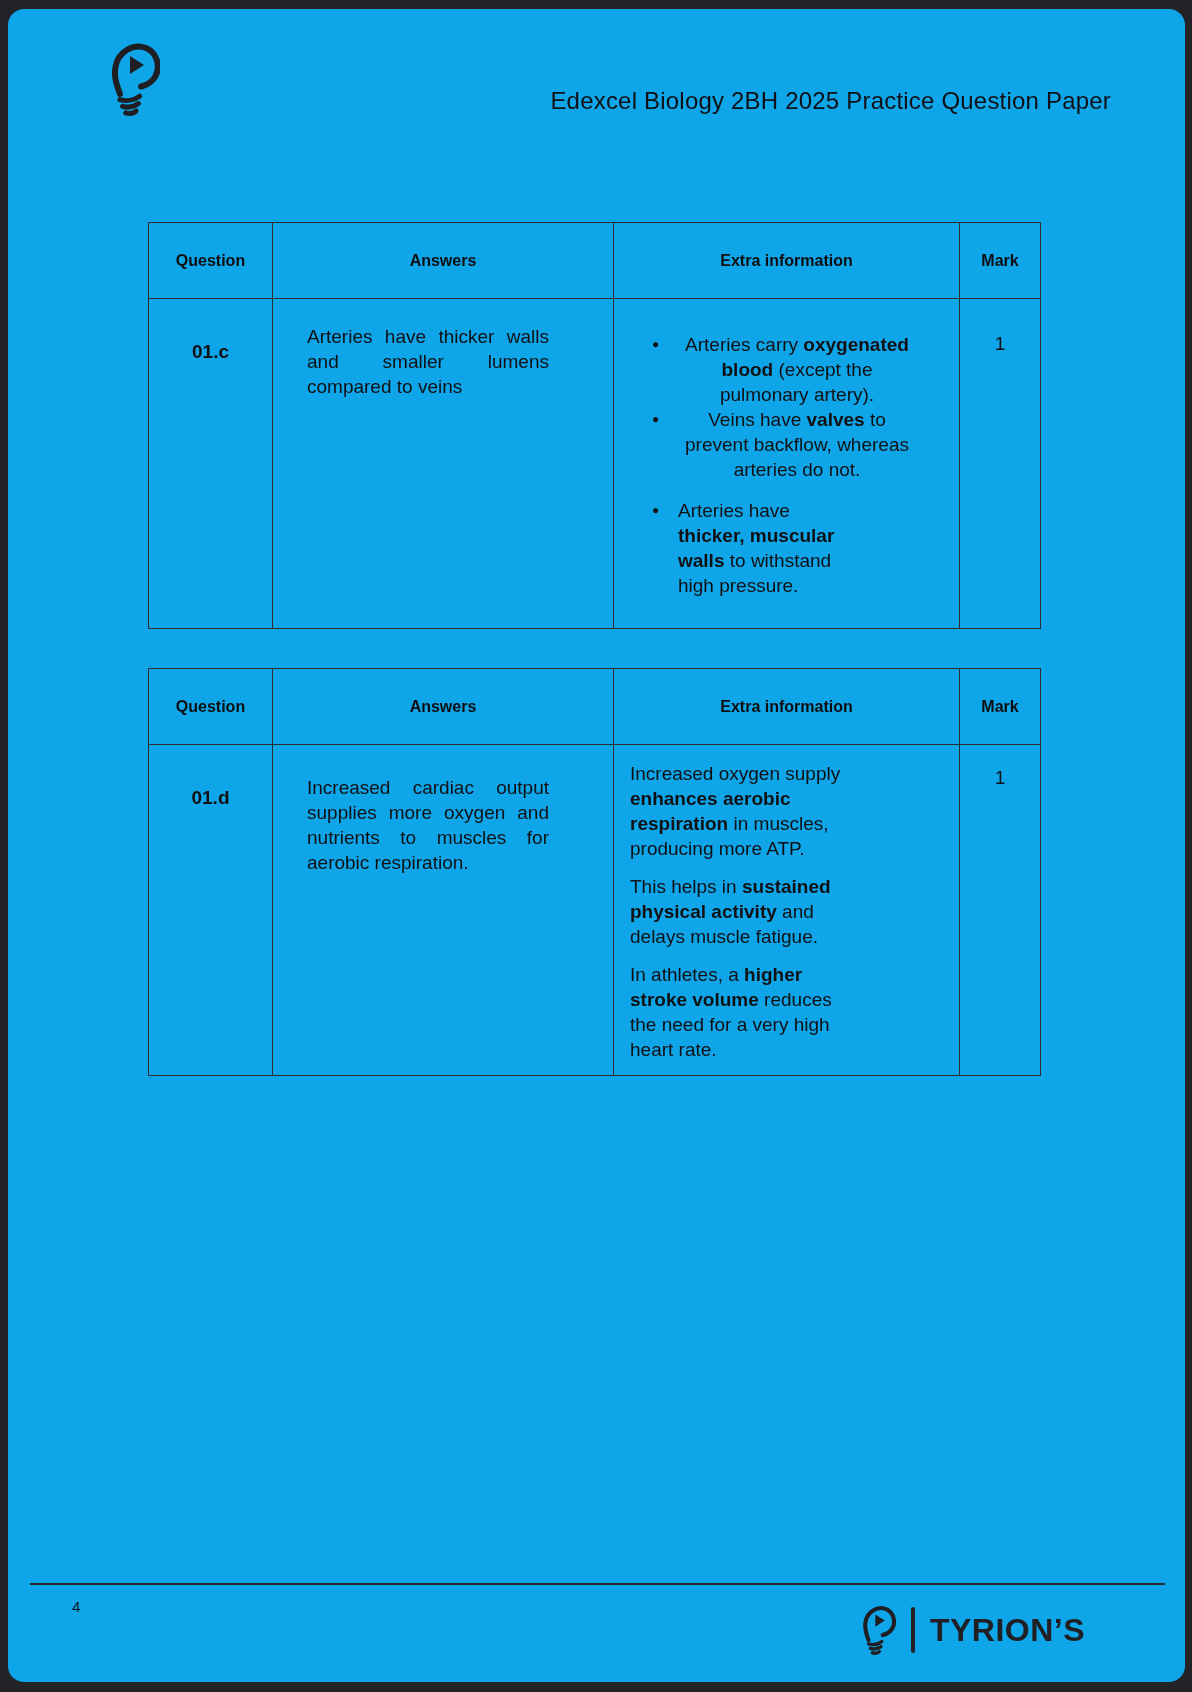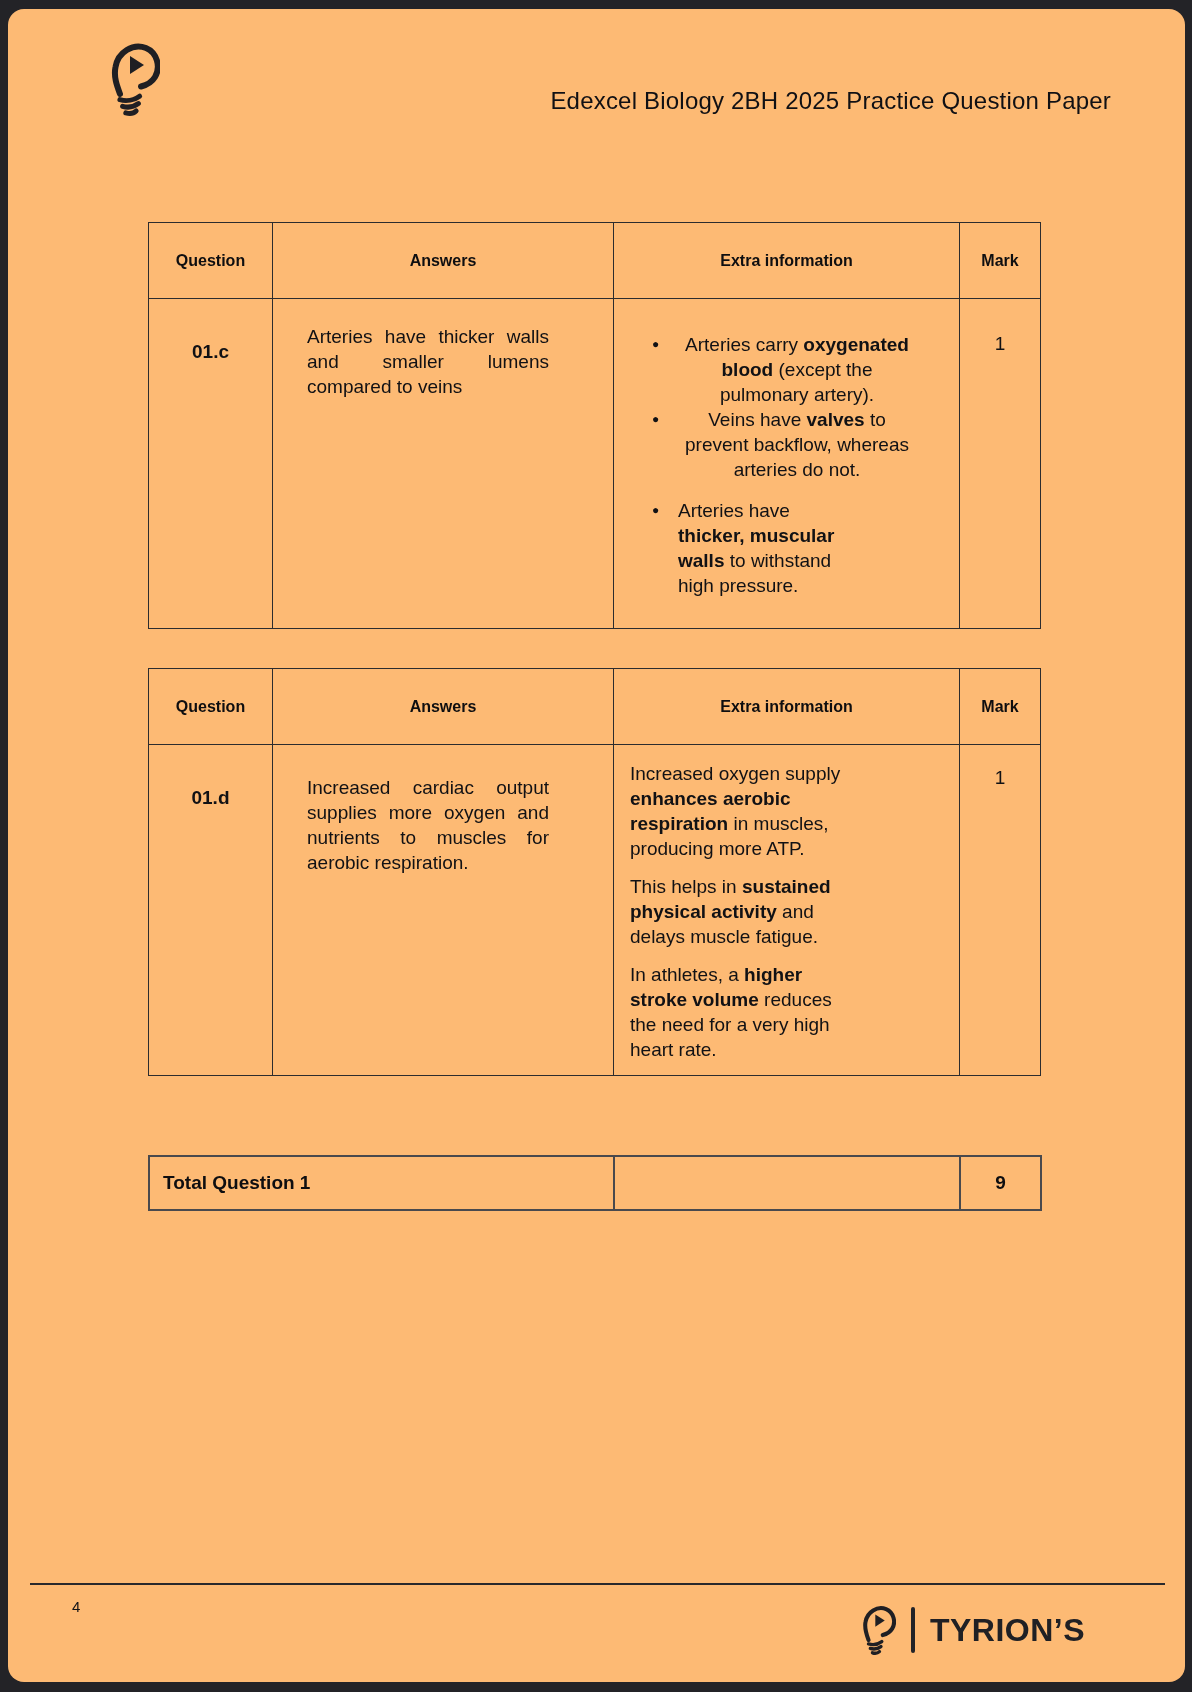"Edexcel Biology 2BH 2025 Practice" .page { background: #fdba74 -> #0ea5e9 }
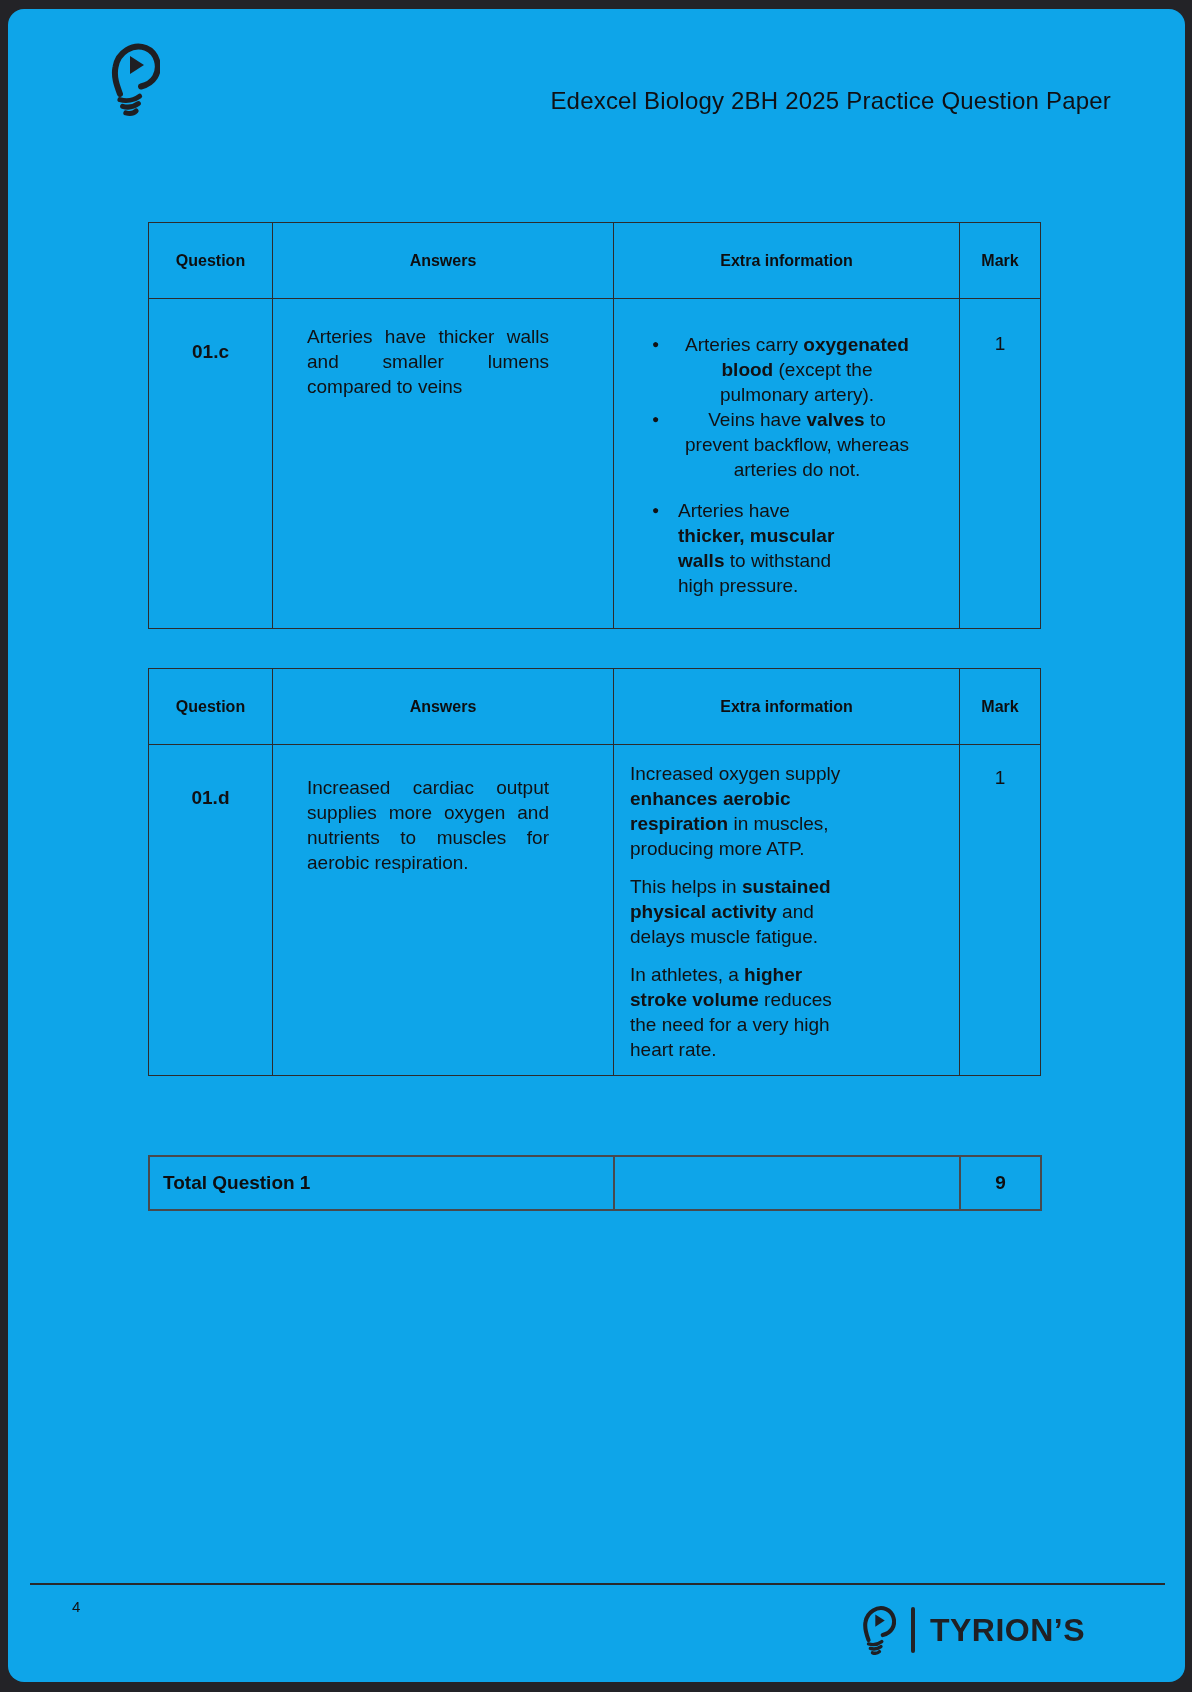"Total Question 1" table.total-table { html: <table> <colgroup> <col> <col> <col> </colgroup> <tbody> <tr> <td>Total Question 1</td> <td></td> <td>9</td> </tr> </tbody> </table> -> none }
